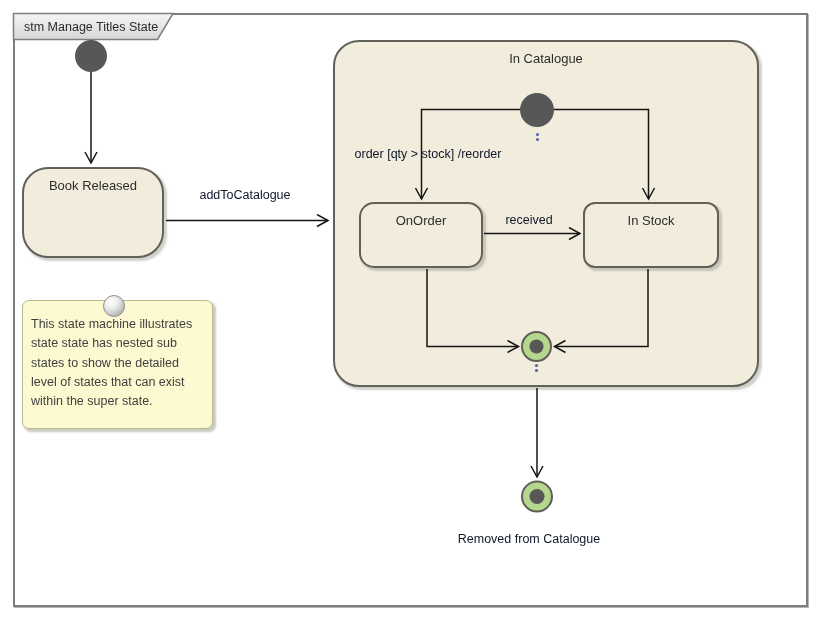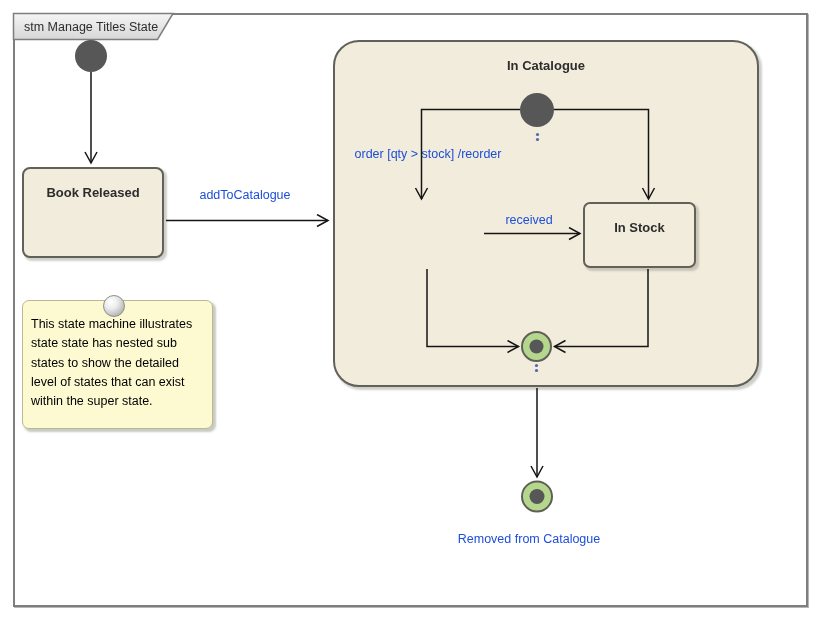"In Catalogue" .state .state-label { font-weight: bold -> normal; margin-top: 16px -> 9px }
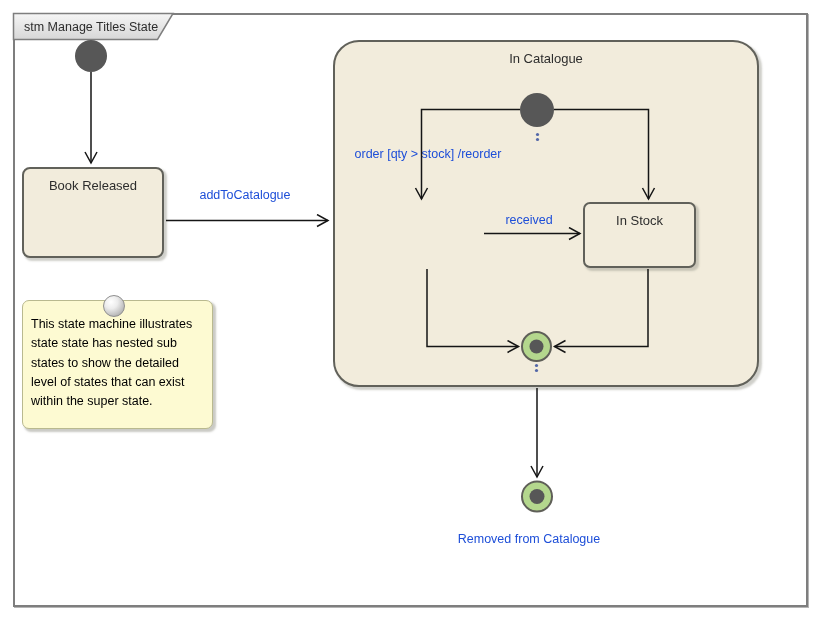"order [qty > stock] /reorder" .tlabel { color: #1d4ed8 -> #0f172a }
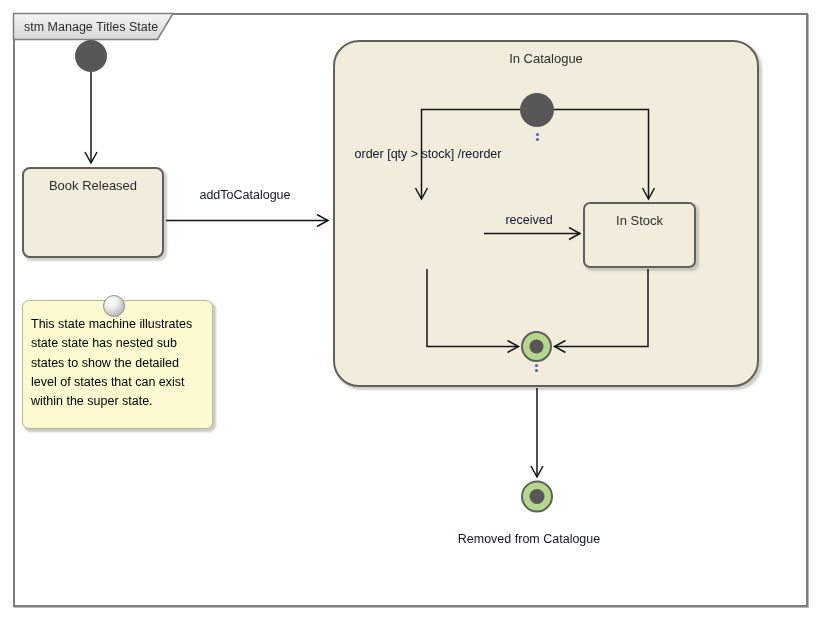"Book Released" .state-book { border-radius: 8px -> 26px }
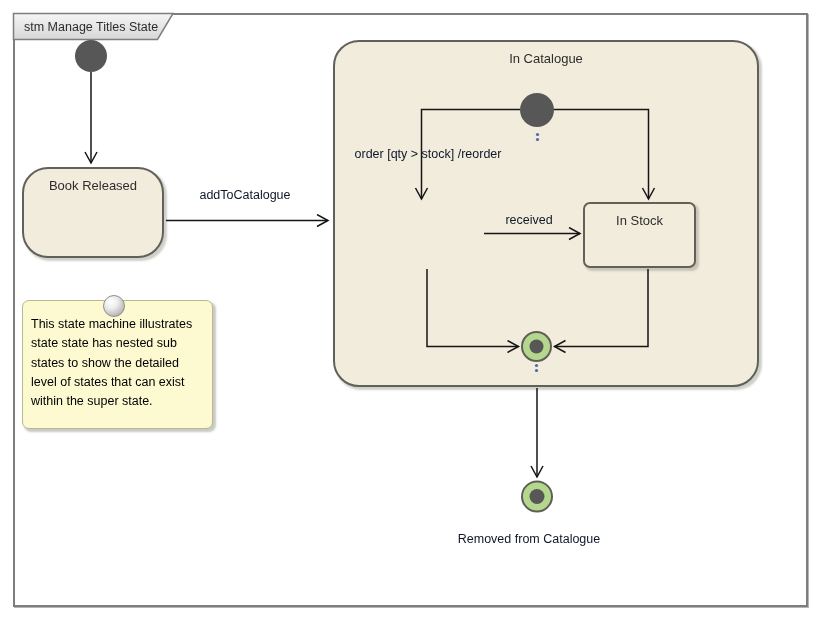"OnOrder" div.state { html: none -> <div> <span>OnOrder</span> </div> }
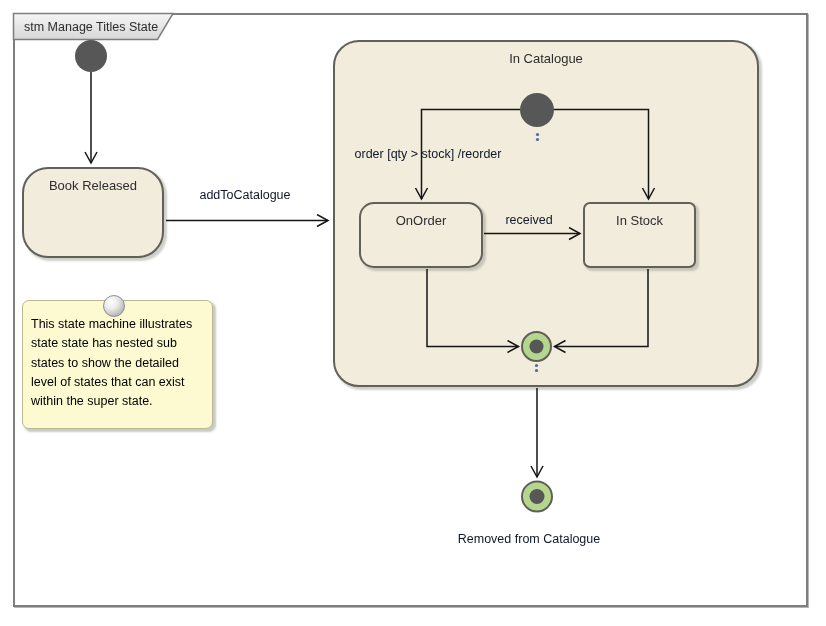"In Stock" .state-instock { border-radius: 7px -> 12px; width: 113px -> 136px }
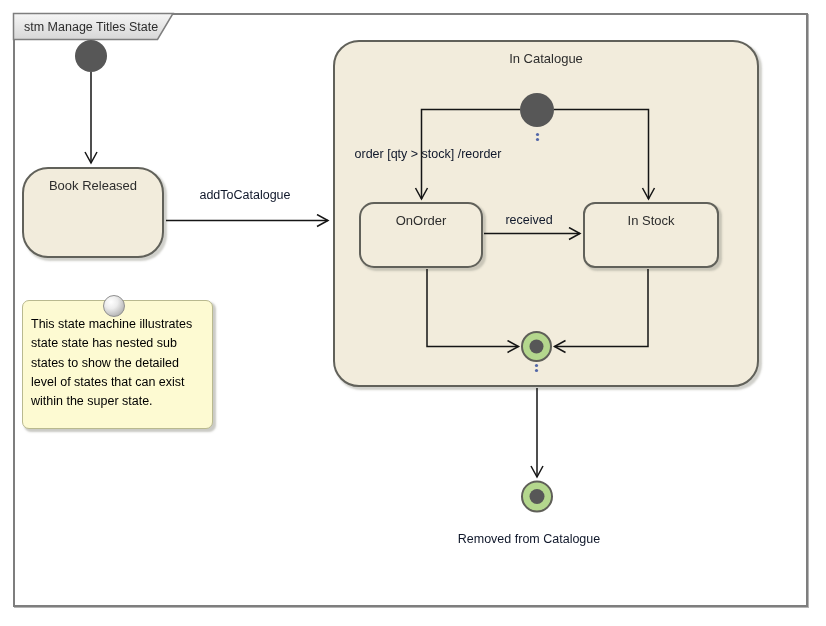"This state machine illustrates" .note-text { color: #000000 -> #404040 }
